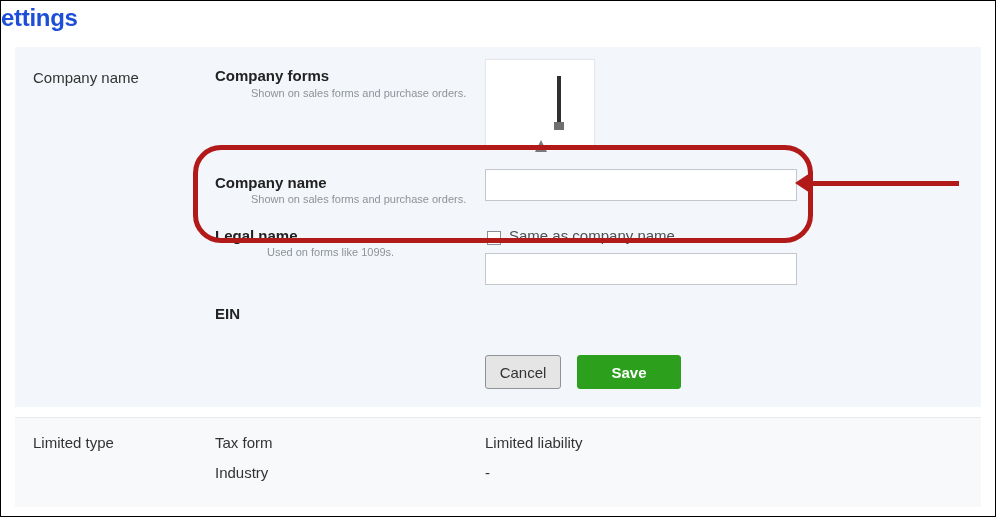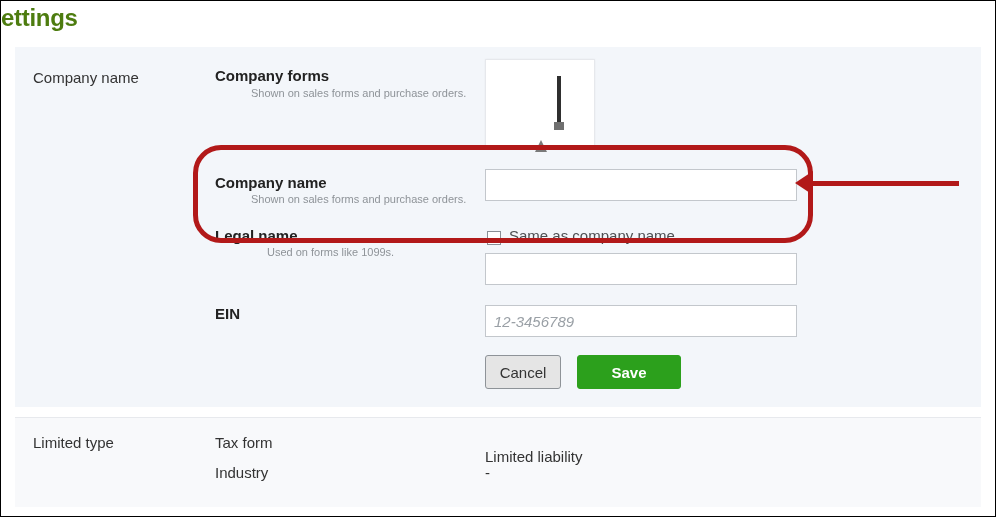"ettings" .page-title { color: #4d7c0f -> #1d4ed8 }
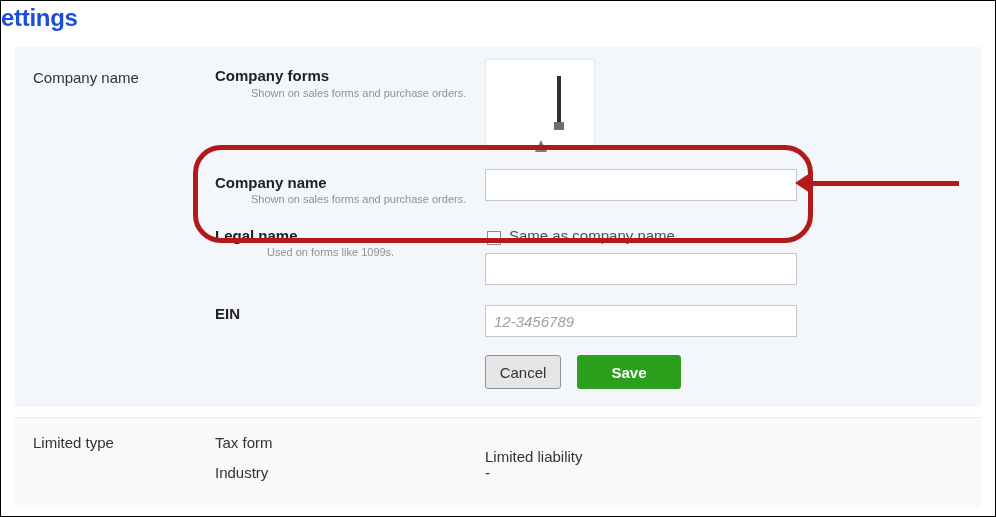"12-3456789" input.text-input { html: <input> -> none }
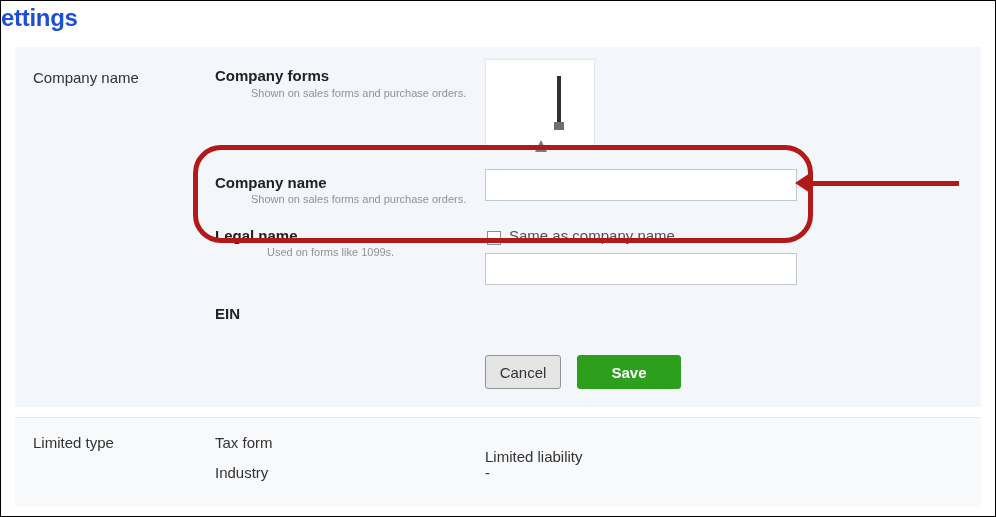"Limited liability" div.value-text { margin-top: 14px -> none }
